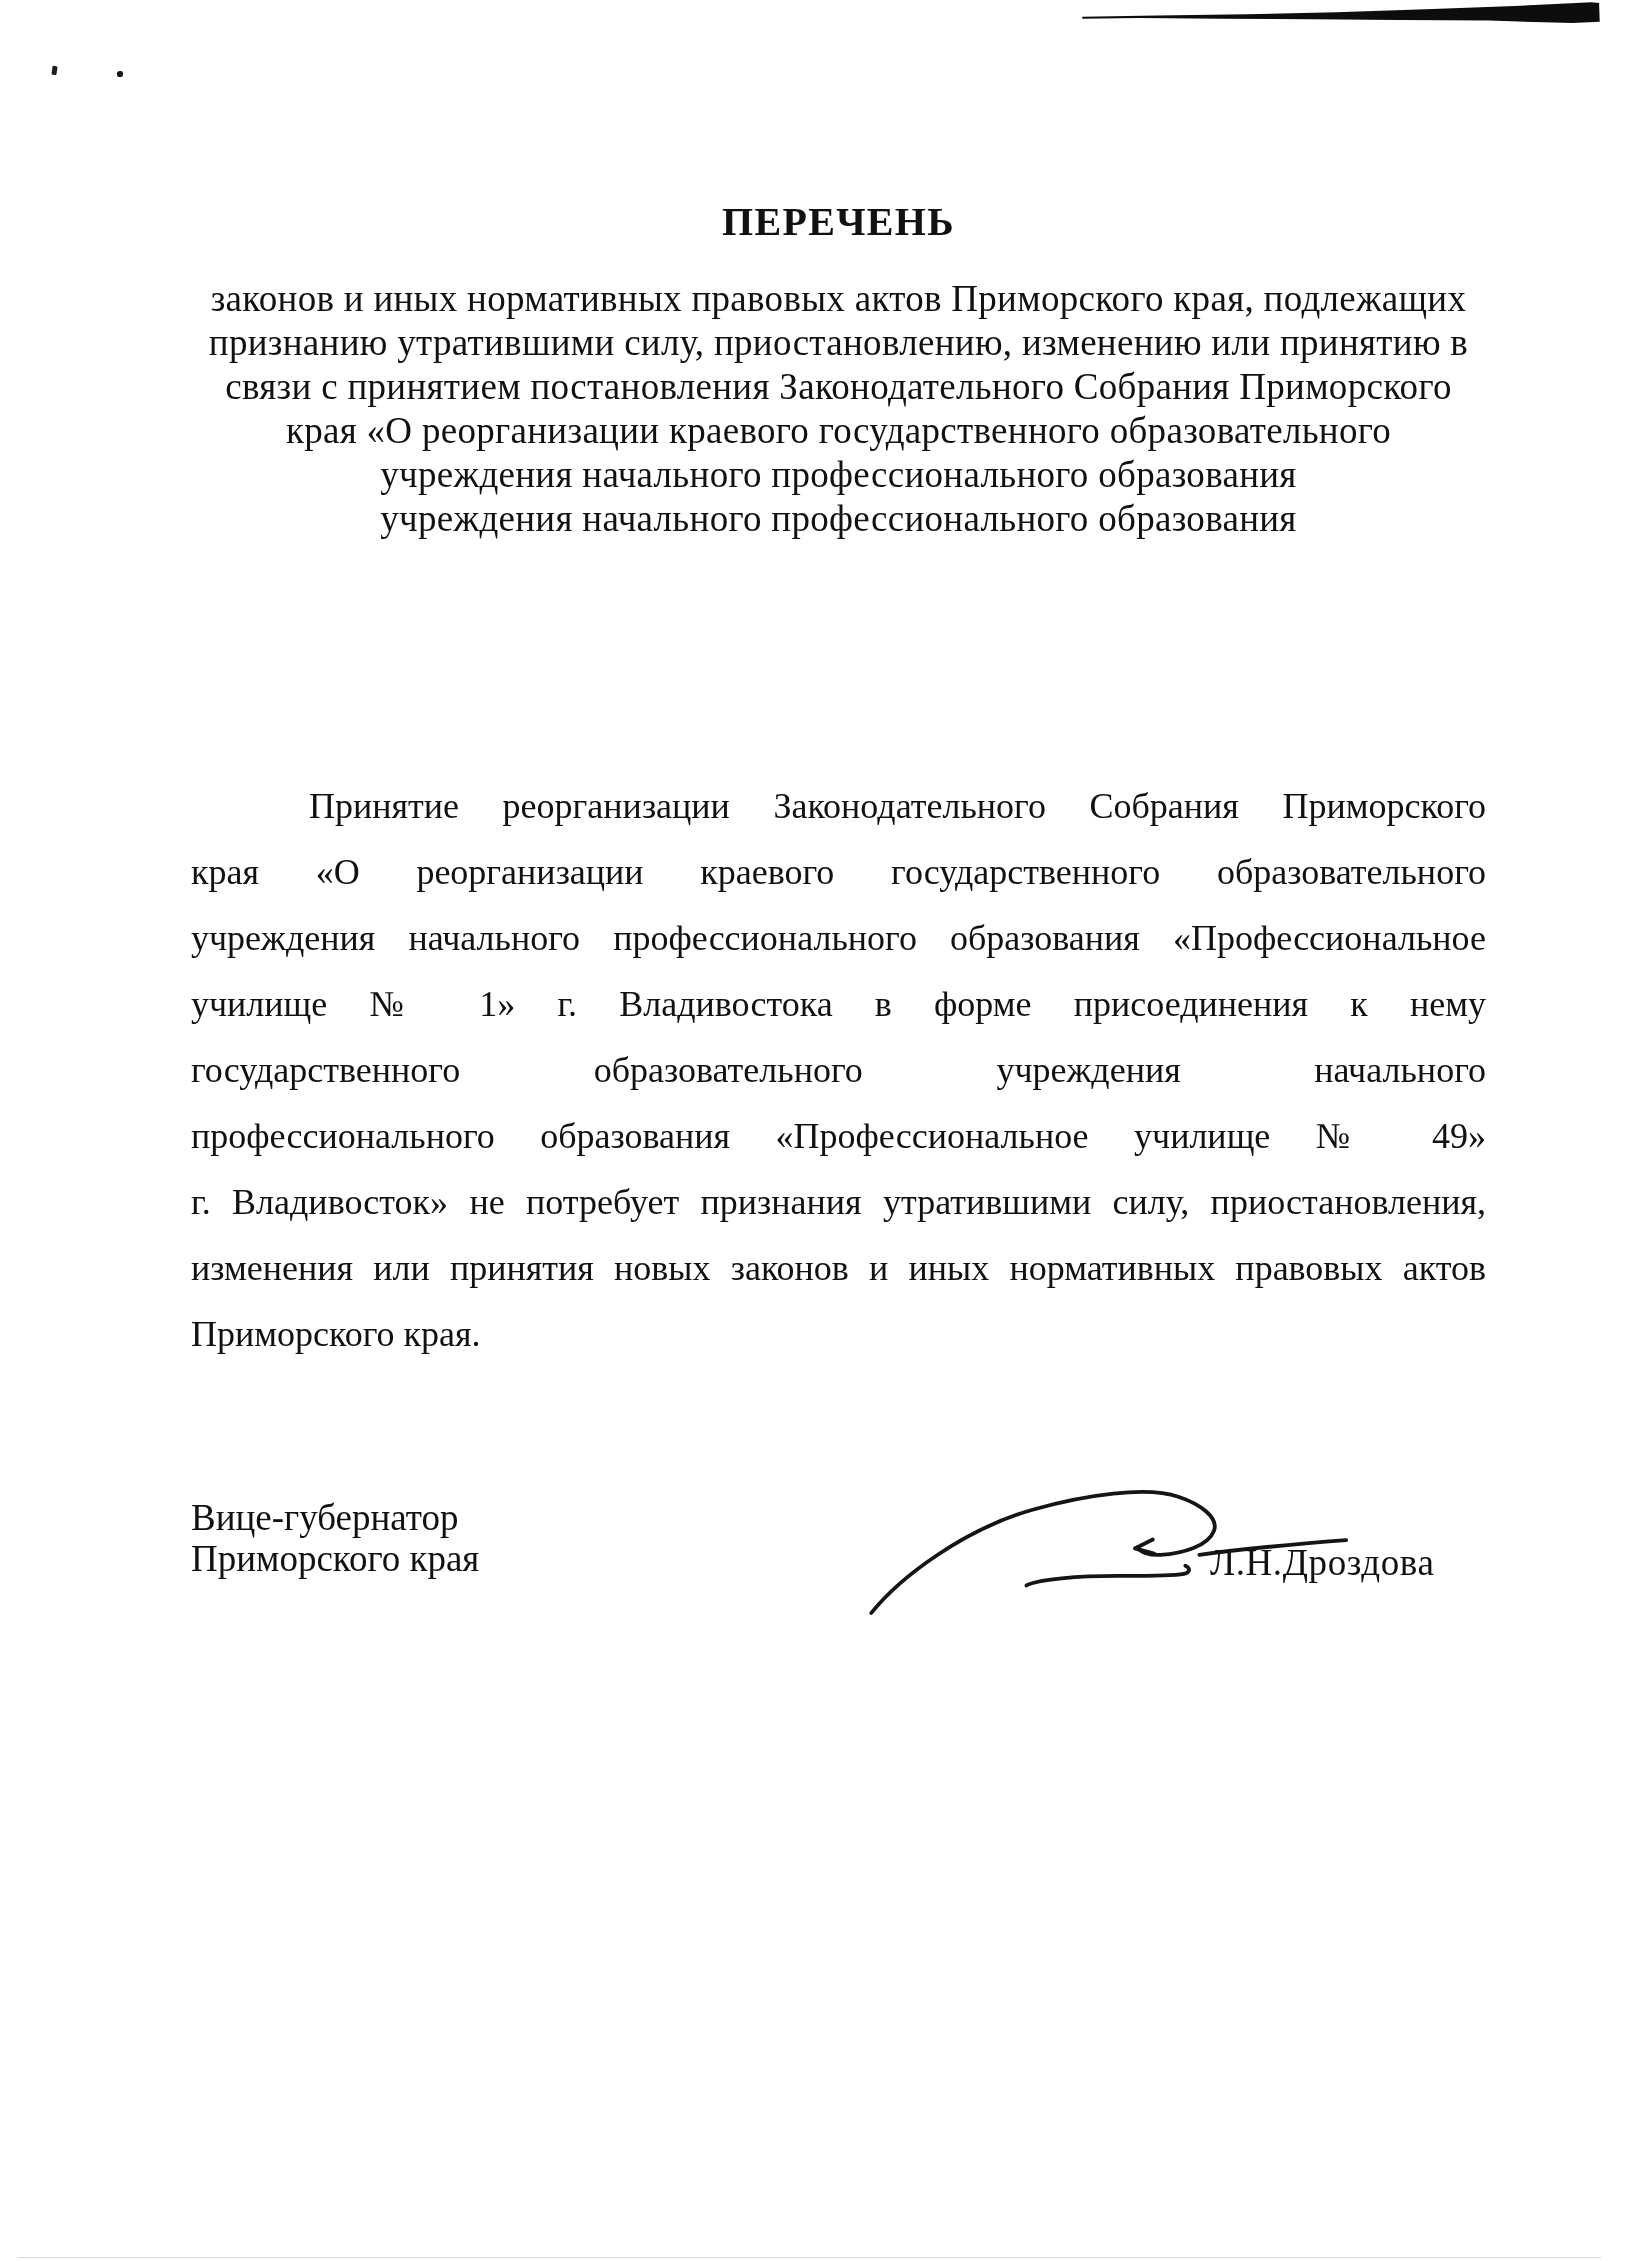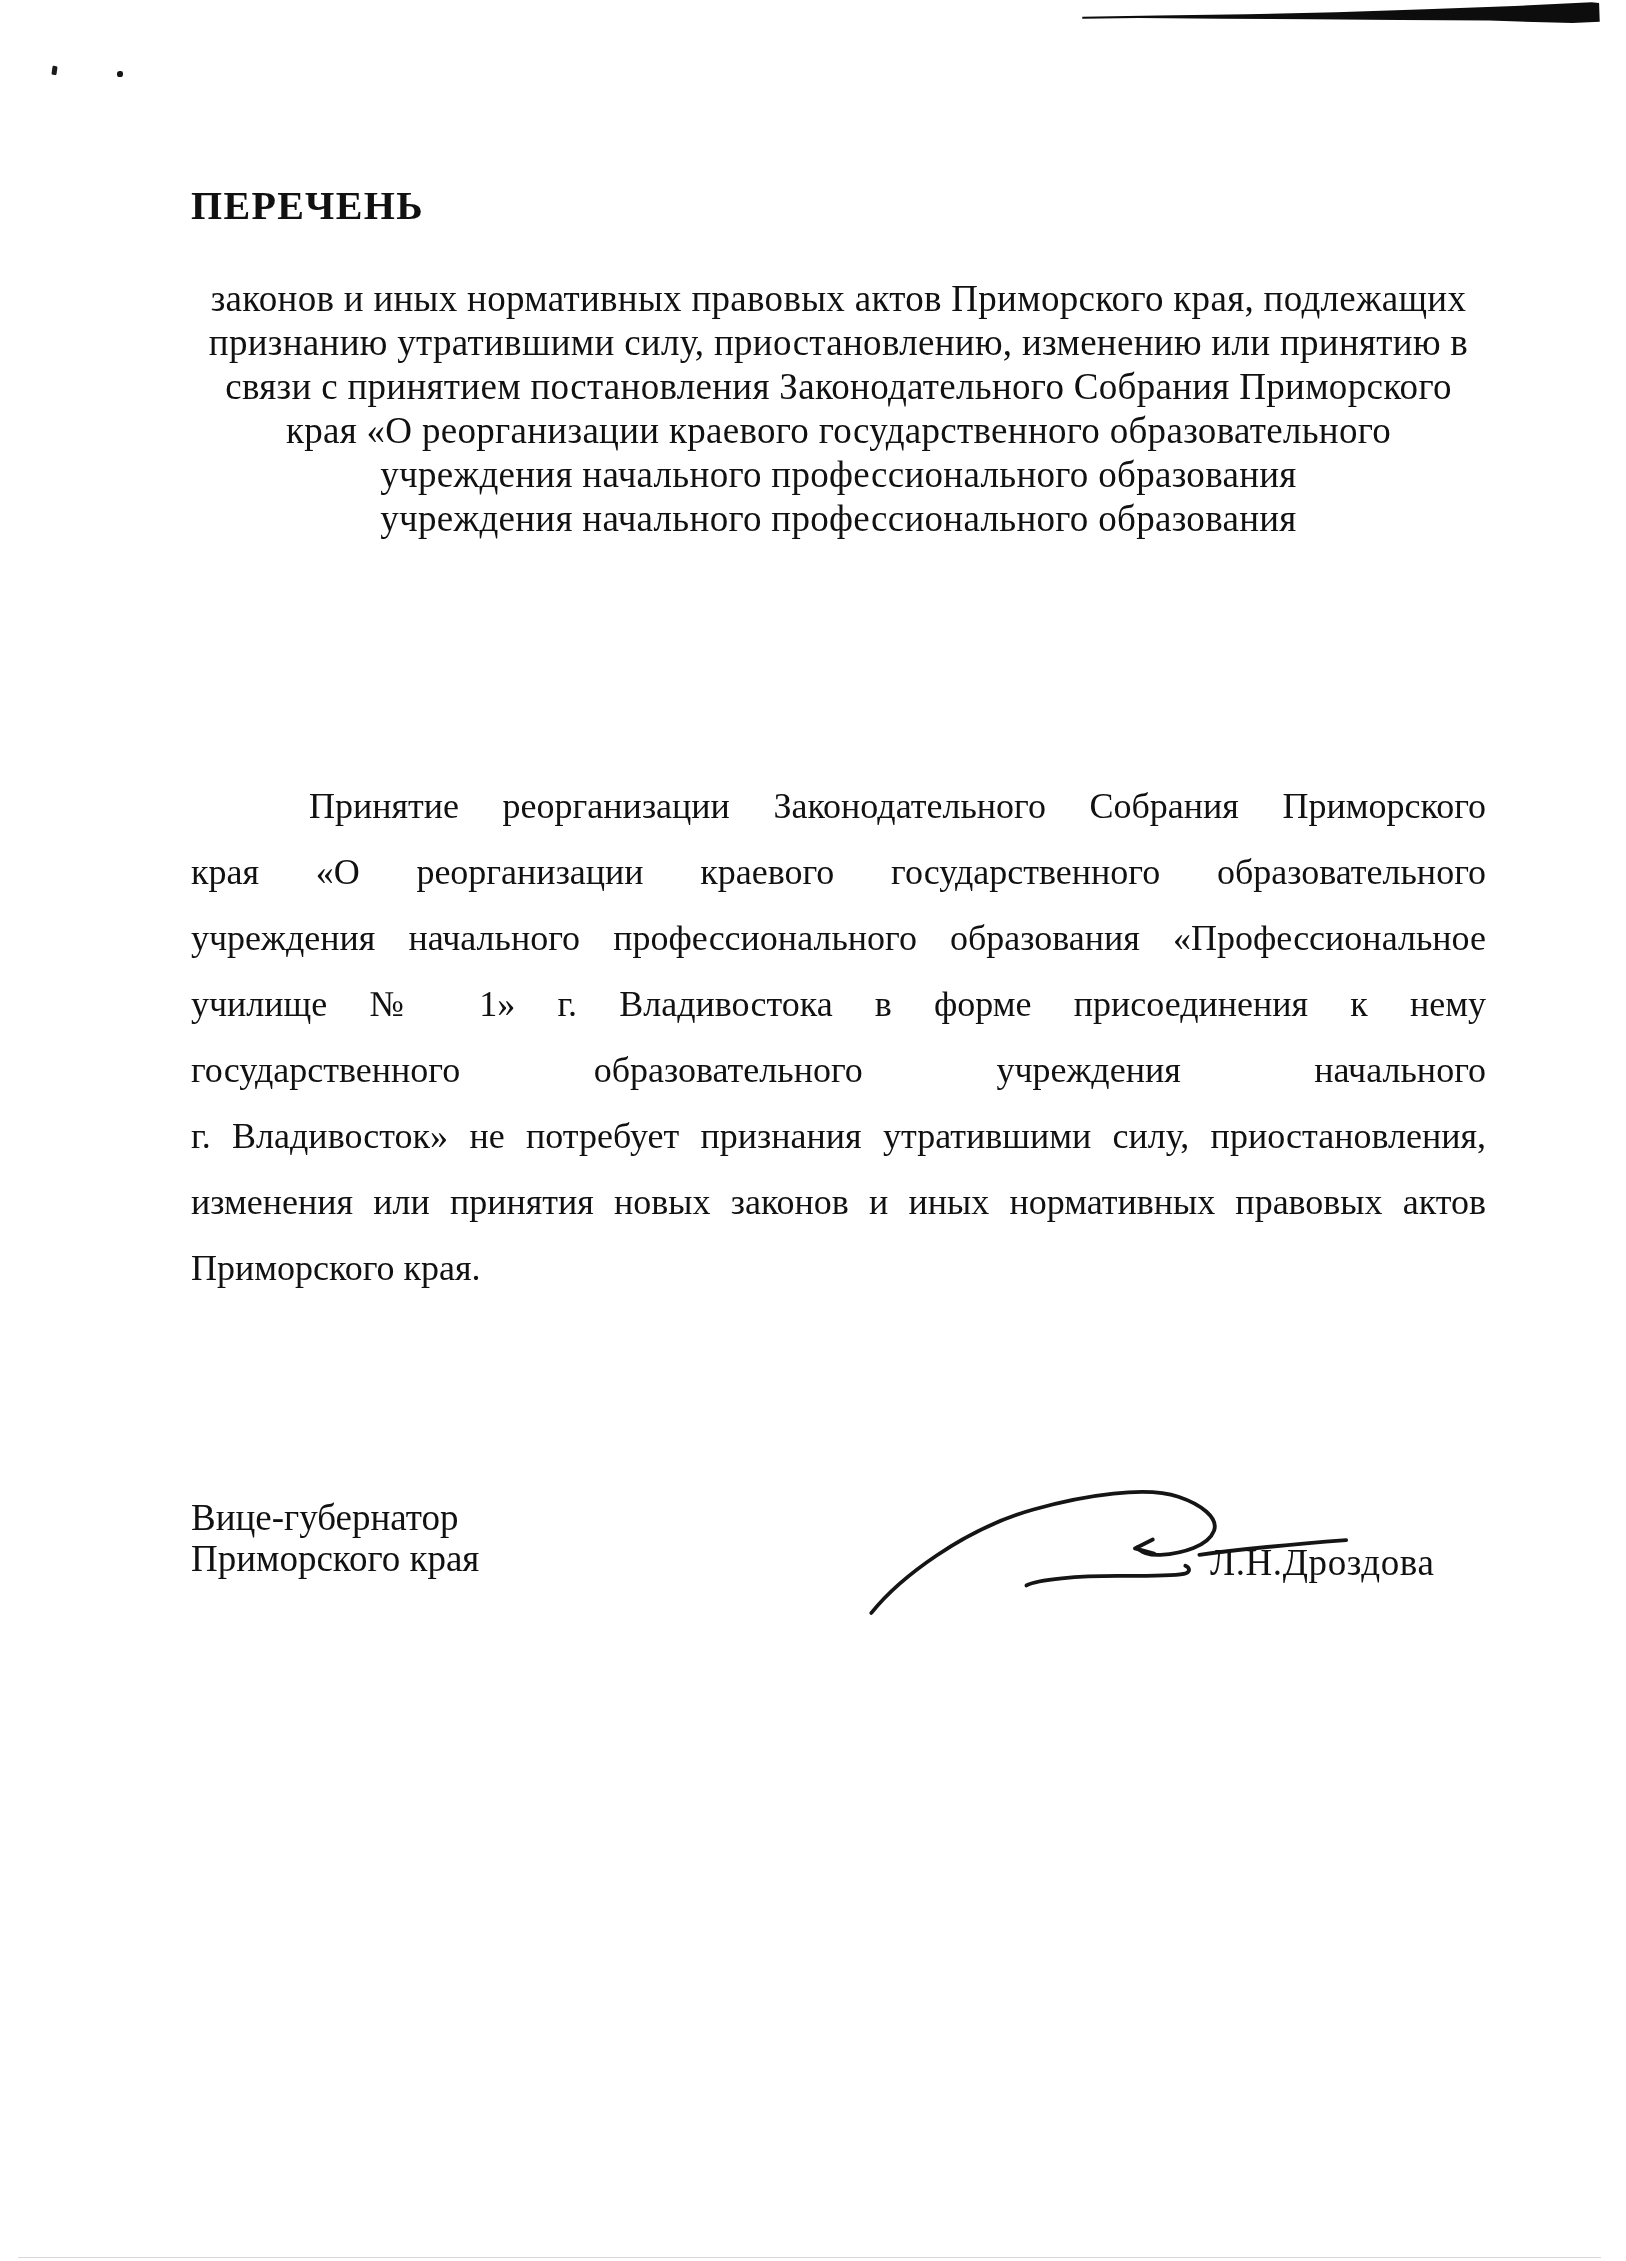"ПЕРЕЧЕНЬ" .doc-title { text-align: none -> center; top: 182px -> 198px }
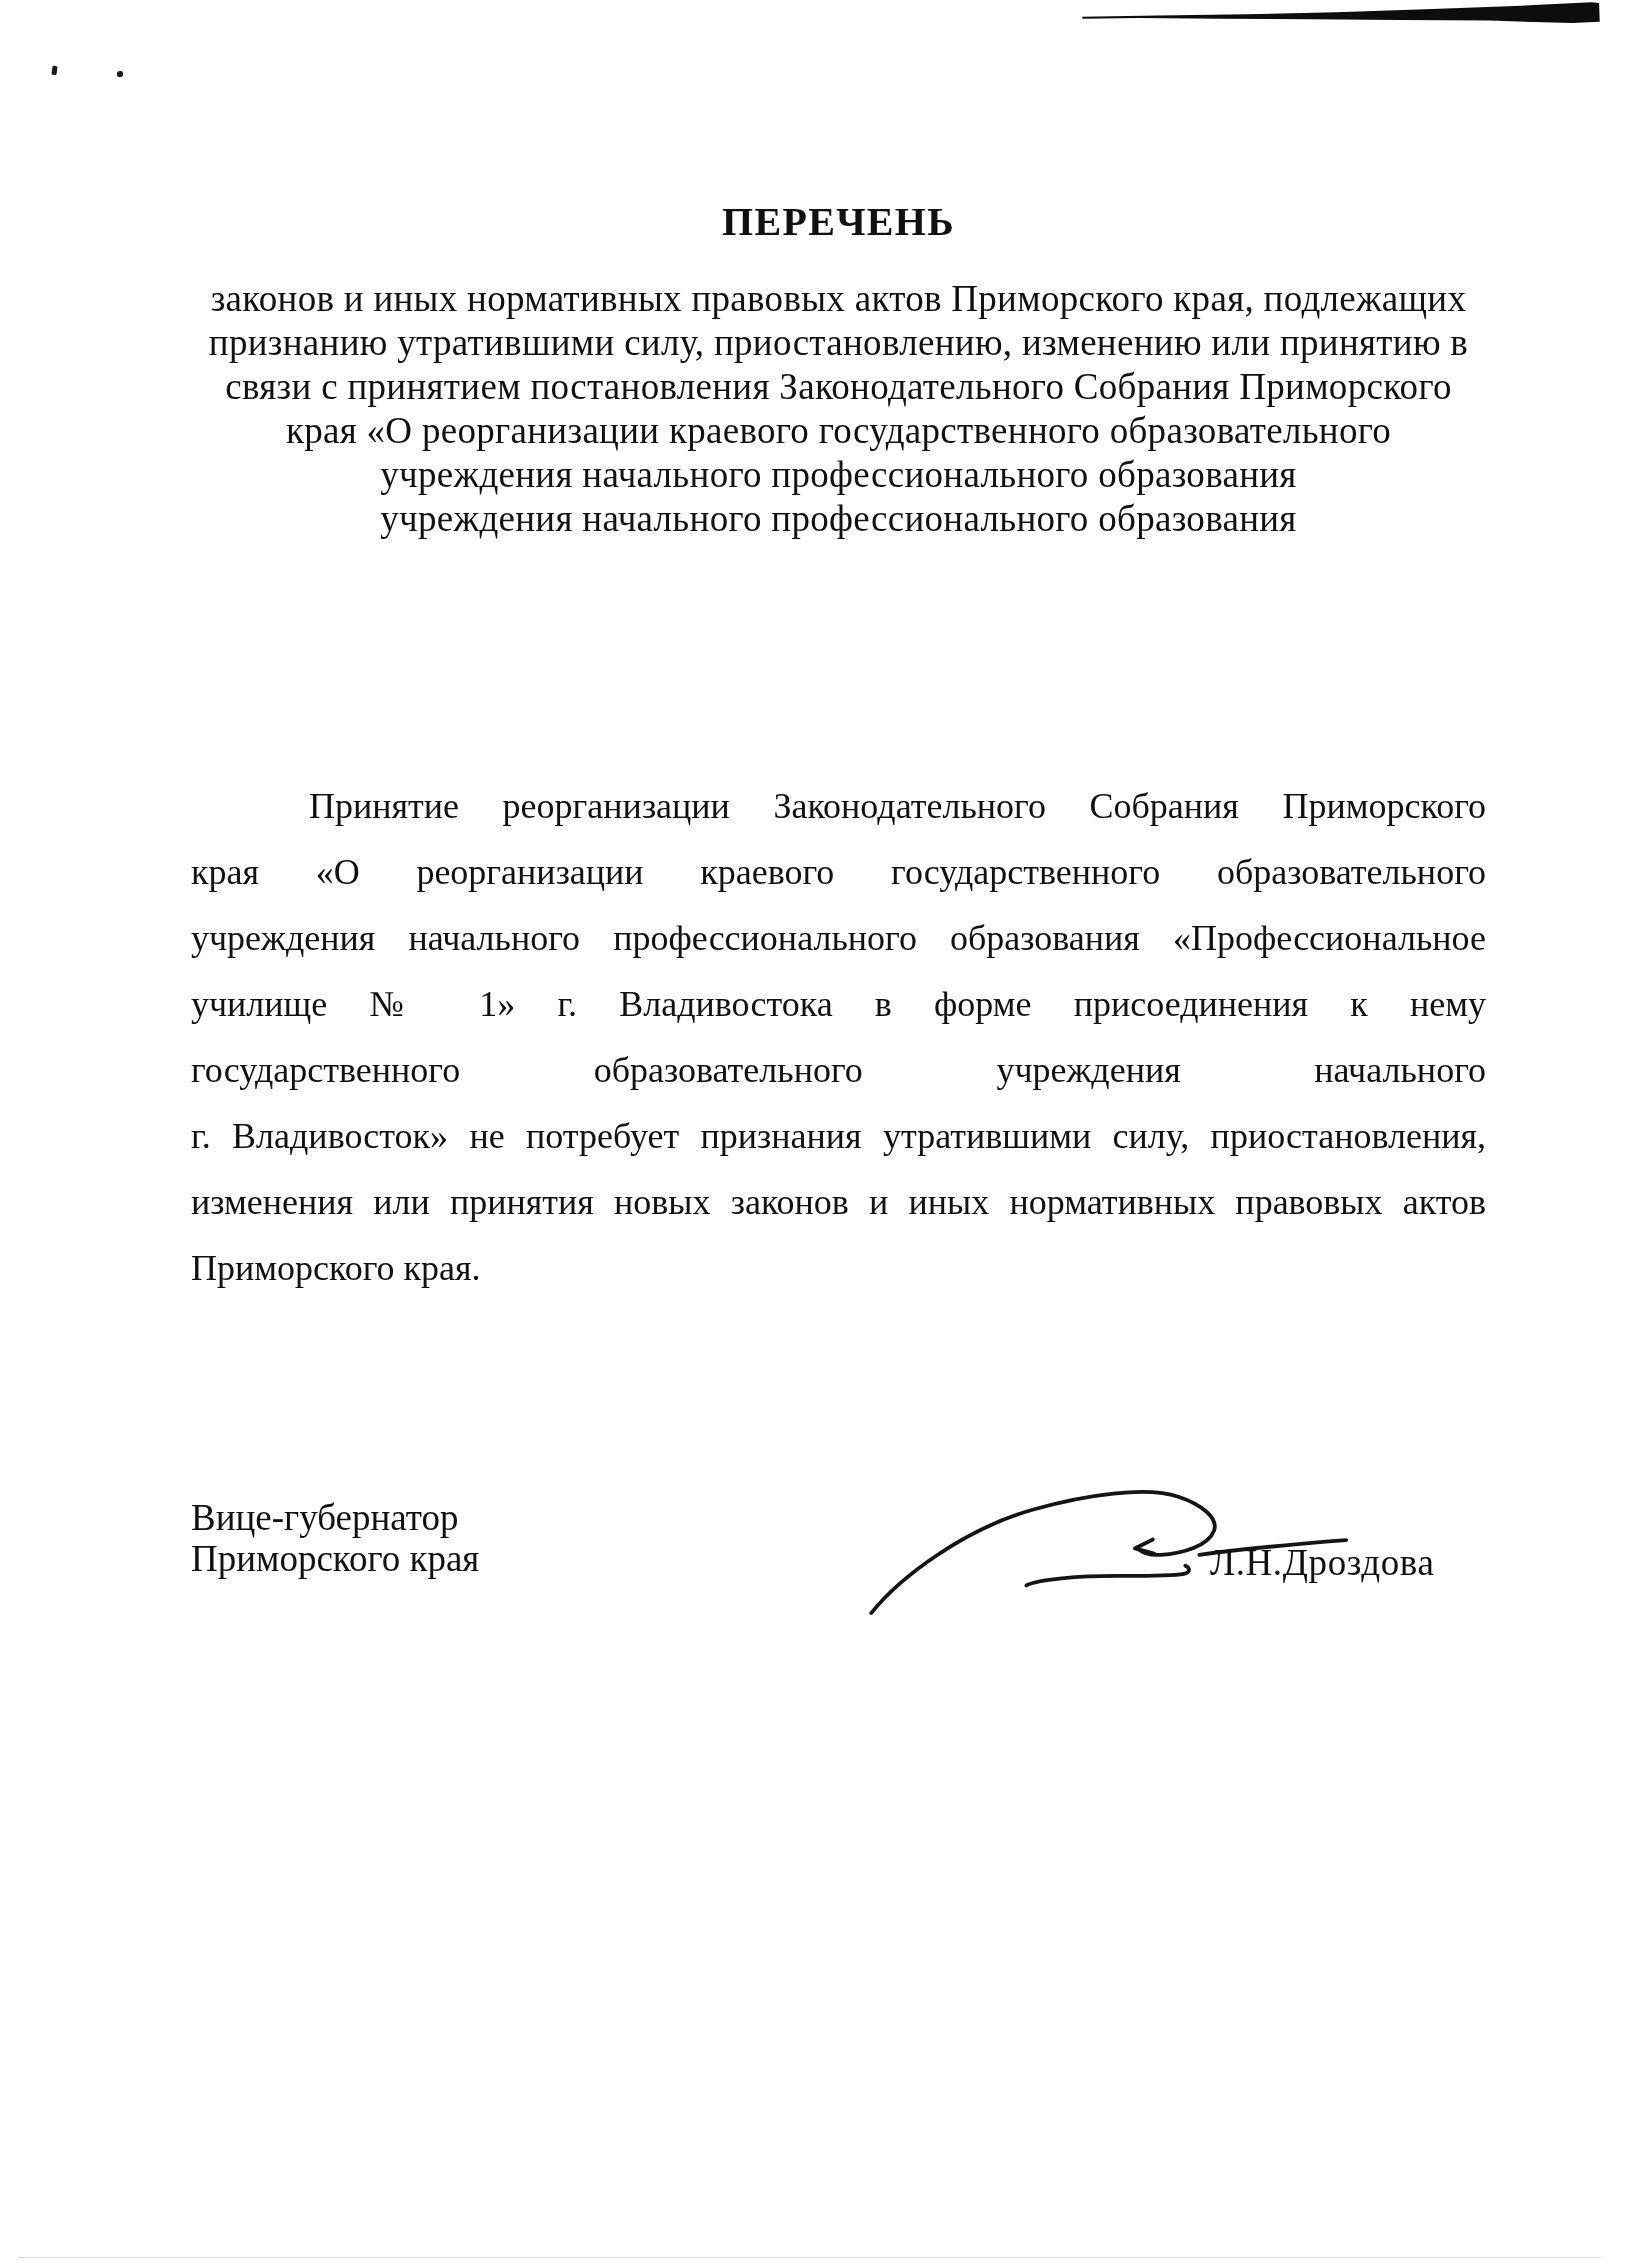"профессионального образования" div.body-line { html: none -> <div>профессионального образования «Профессиональное училище № 49»</div> }
